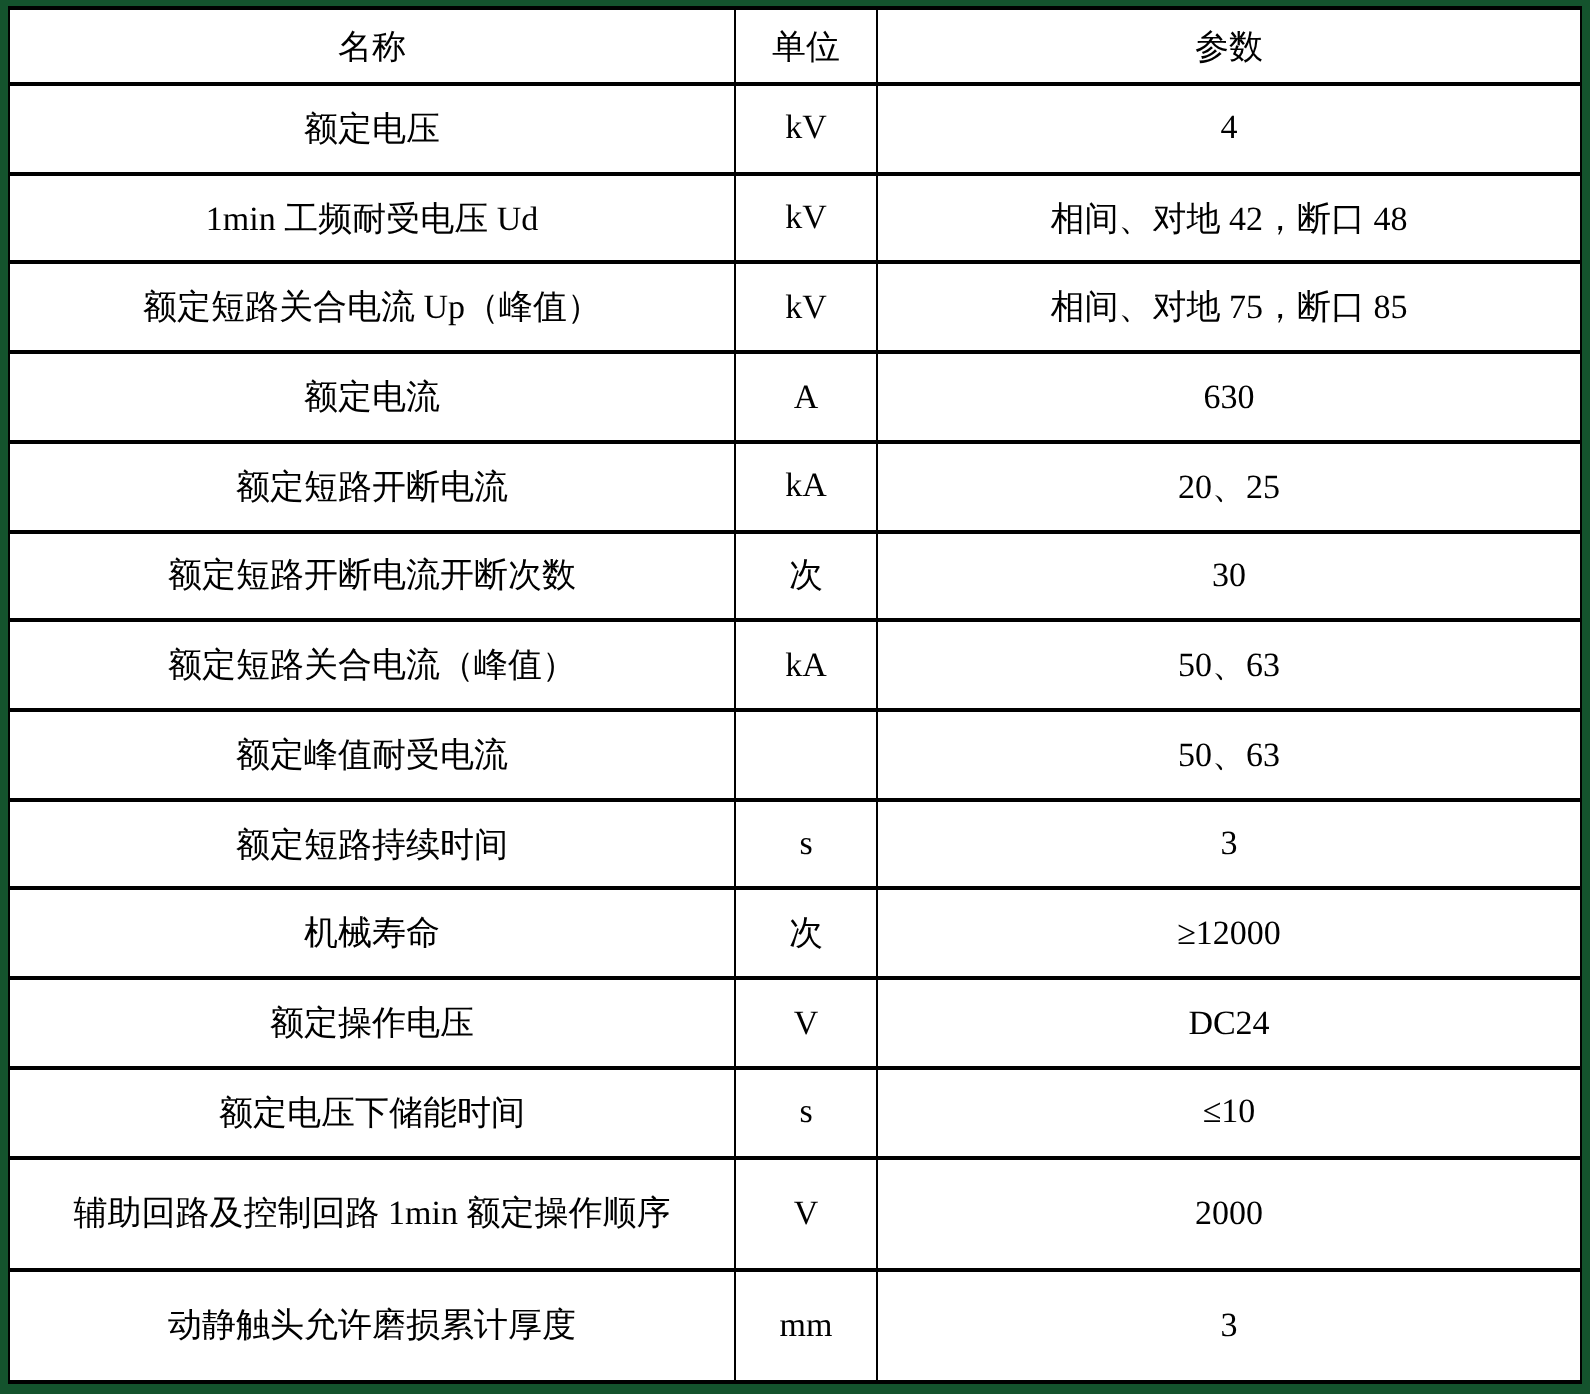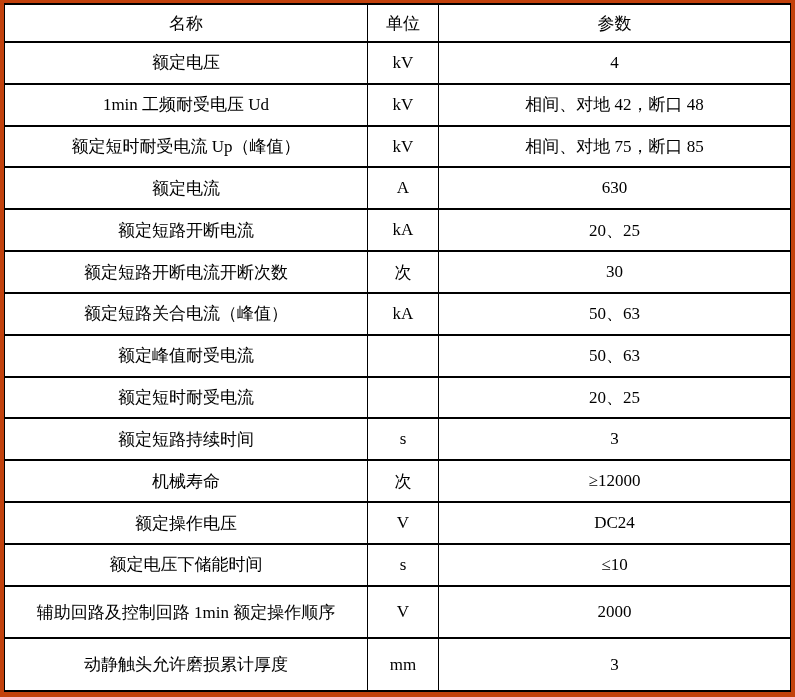"名称" .page { background: #c2410c -> #14532d }
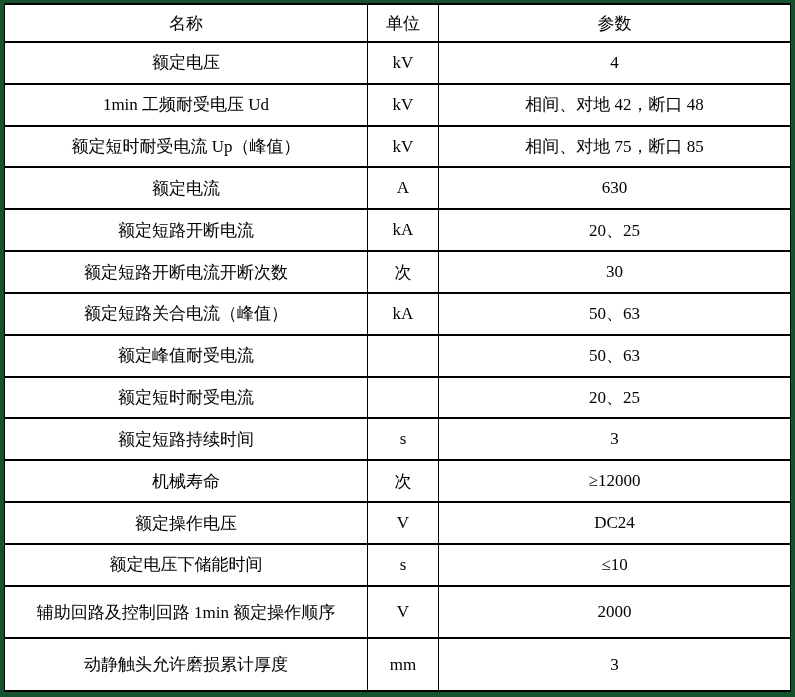"额定短时耐受电流 Up（峰值）" td.name-cell { text: 时耐受 -> 路关合 }
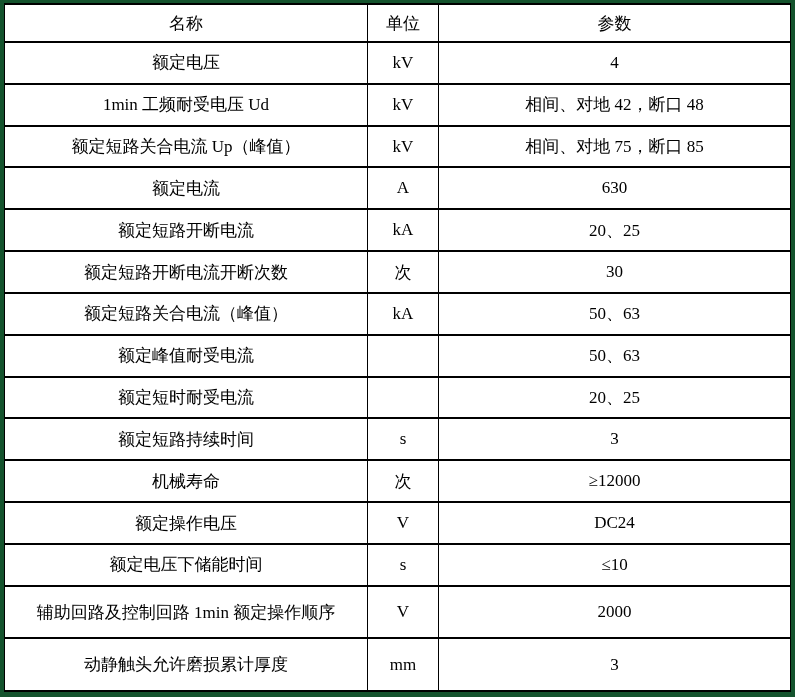"额定短时耐受电流" tr { html: <tr> <td>额定短时耐受电流</td> <td></td> <td>20、25</td> </tr> -> none }
